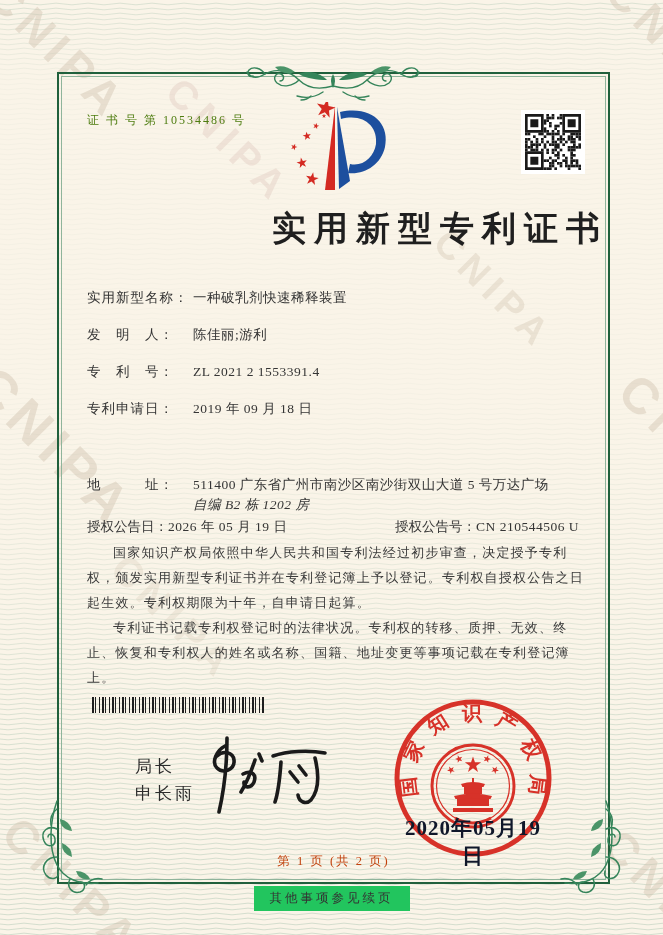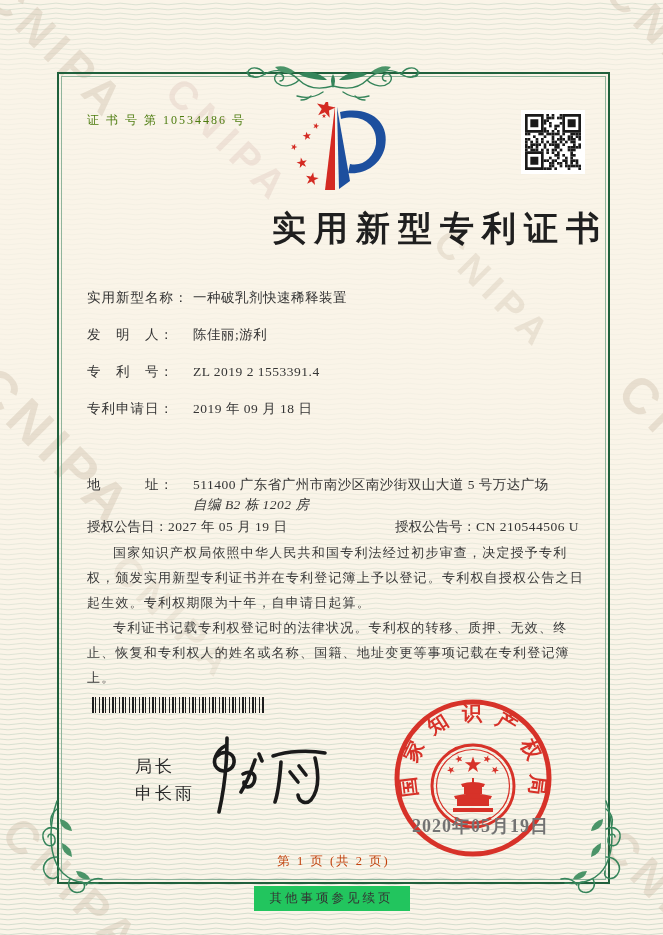"ZL 2019 2 1553391.4" span.val { text: 2019 -> 2021 }
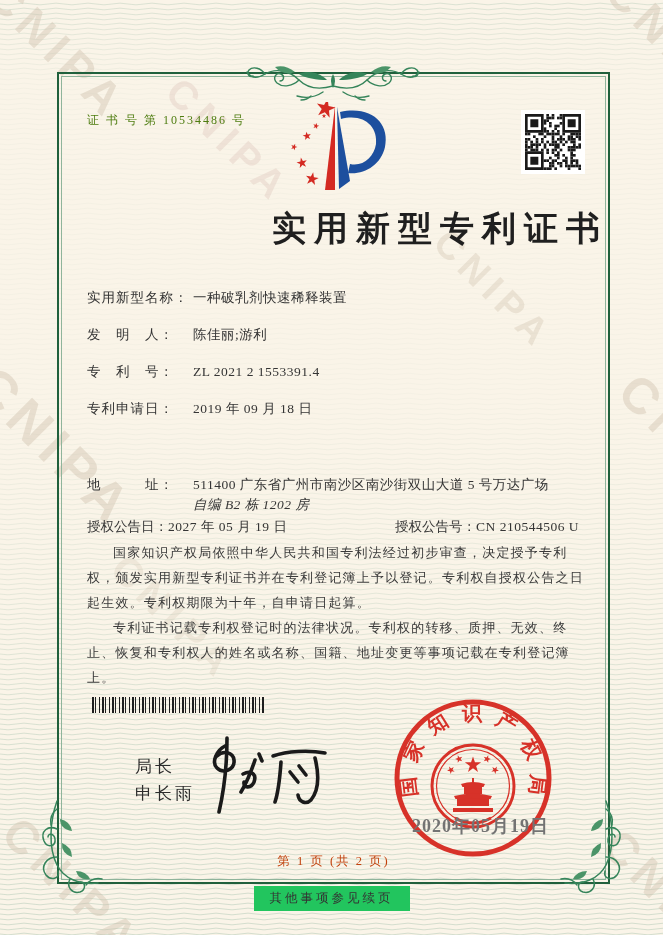"2027 年 05 月 19" span.val { text: 2027 -> 2026 }
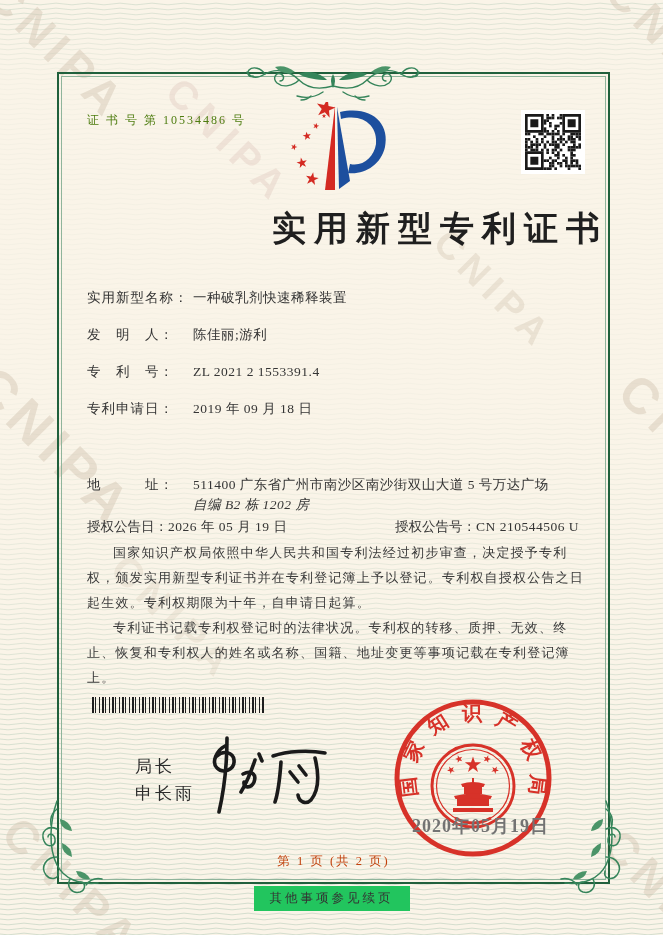"2020年05月19日" .sealdate { color: #737373 -> #0f172a; font-size: 18px -> 21px; text-align: right -> center }
